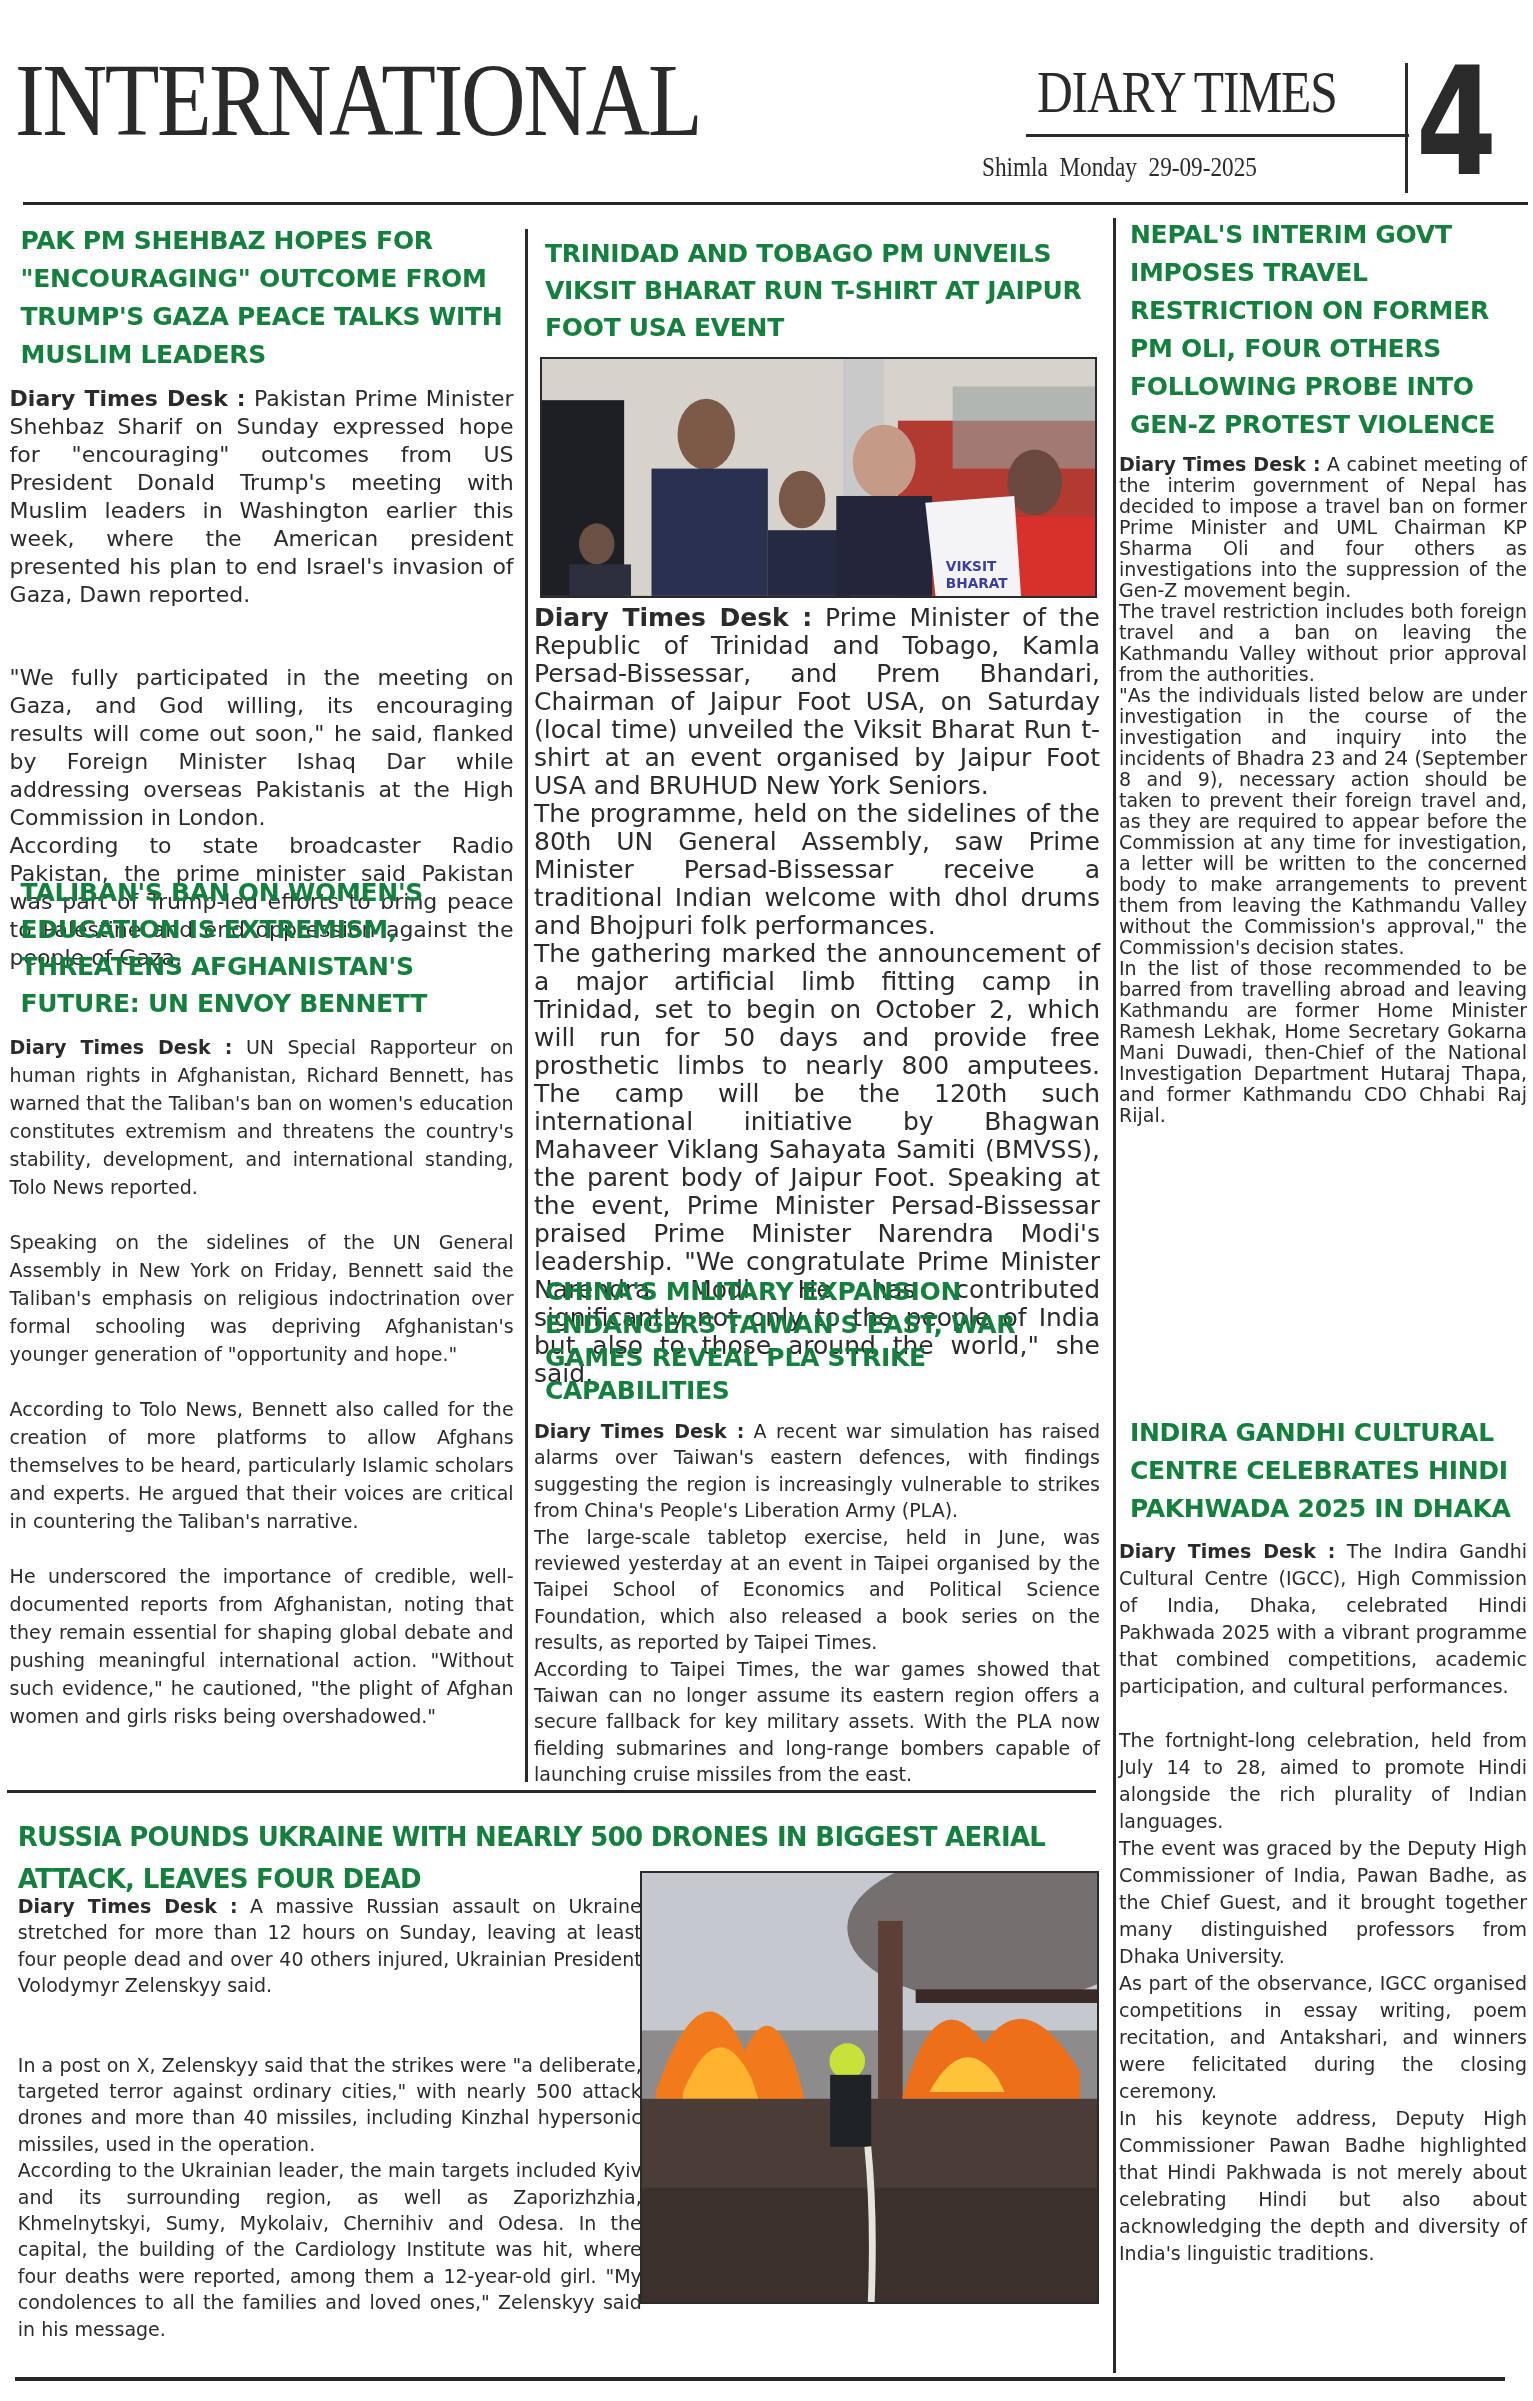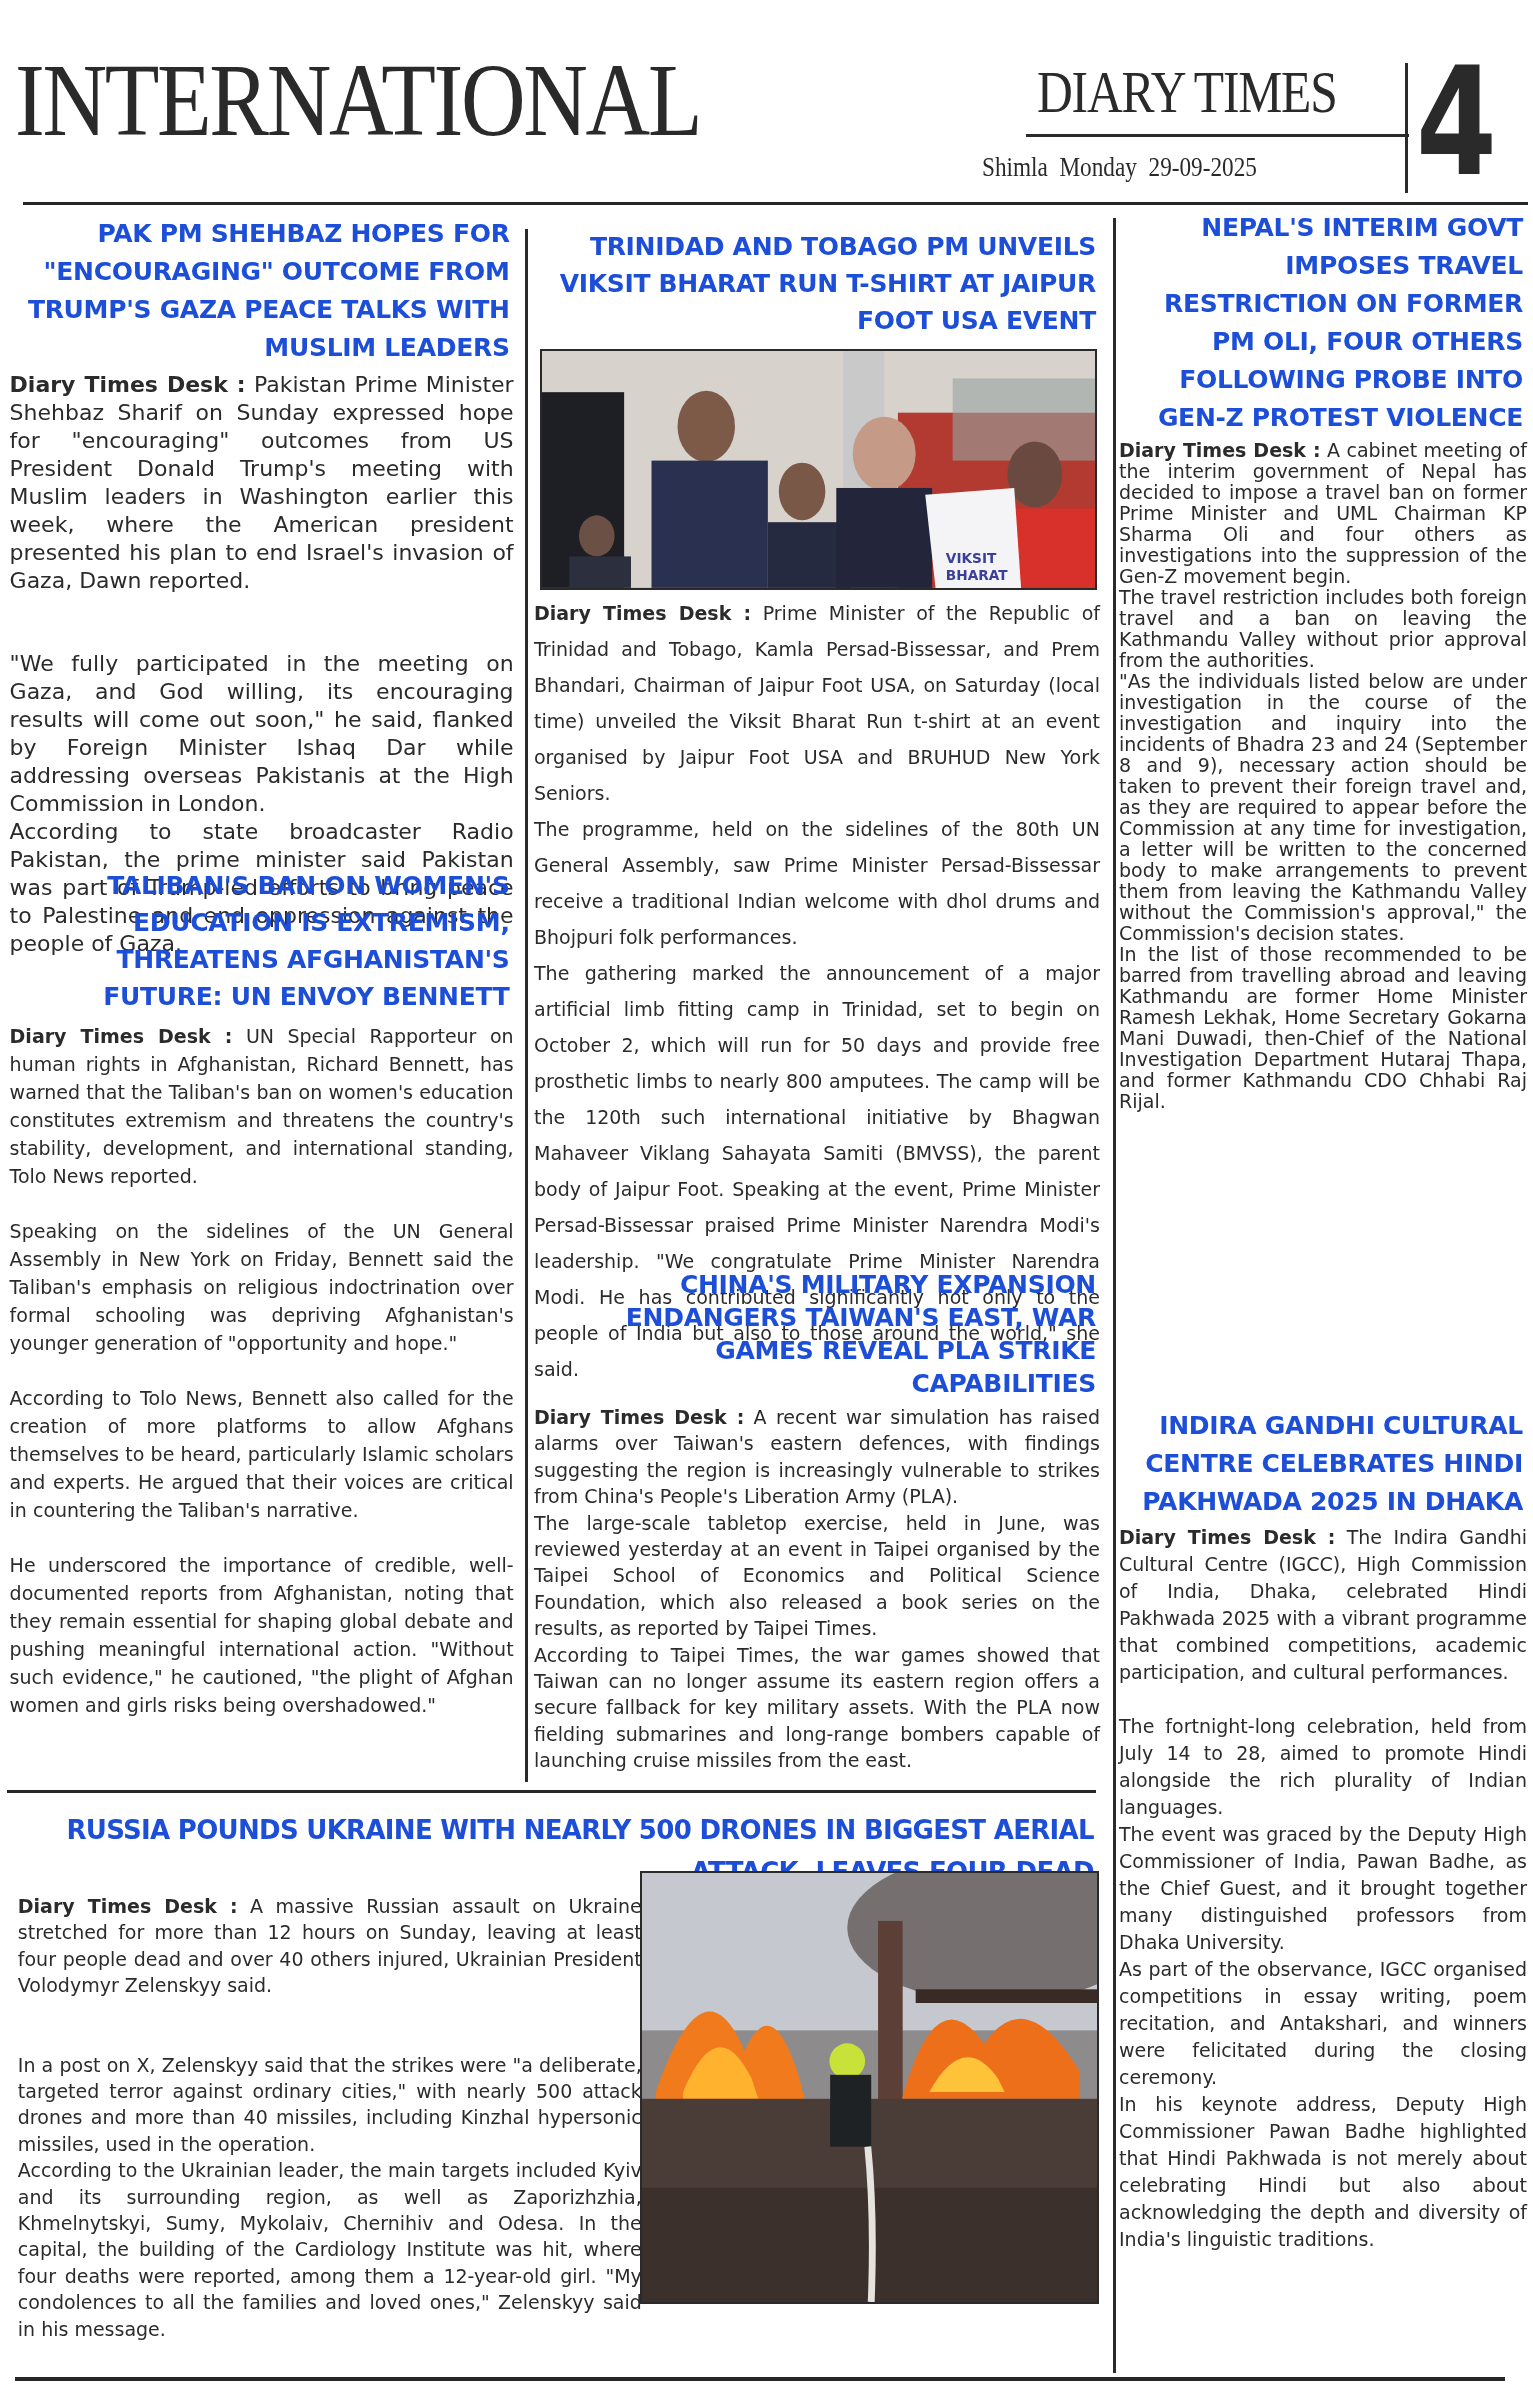"PAK PM SHEHBAZ HOPES FOR" .headline { color: #1d4ed8 -> #15803d; margin: 4px -> 11px; text-align: right -> left }
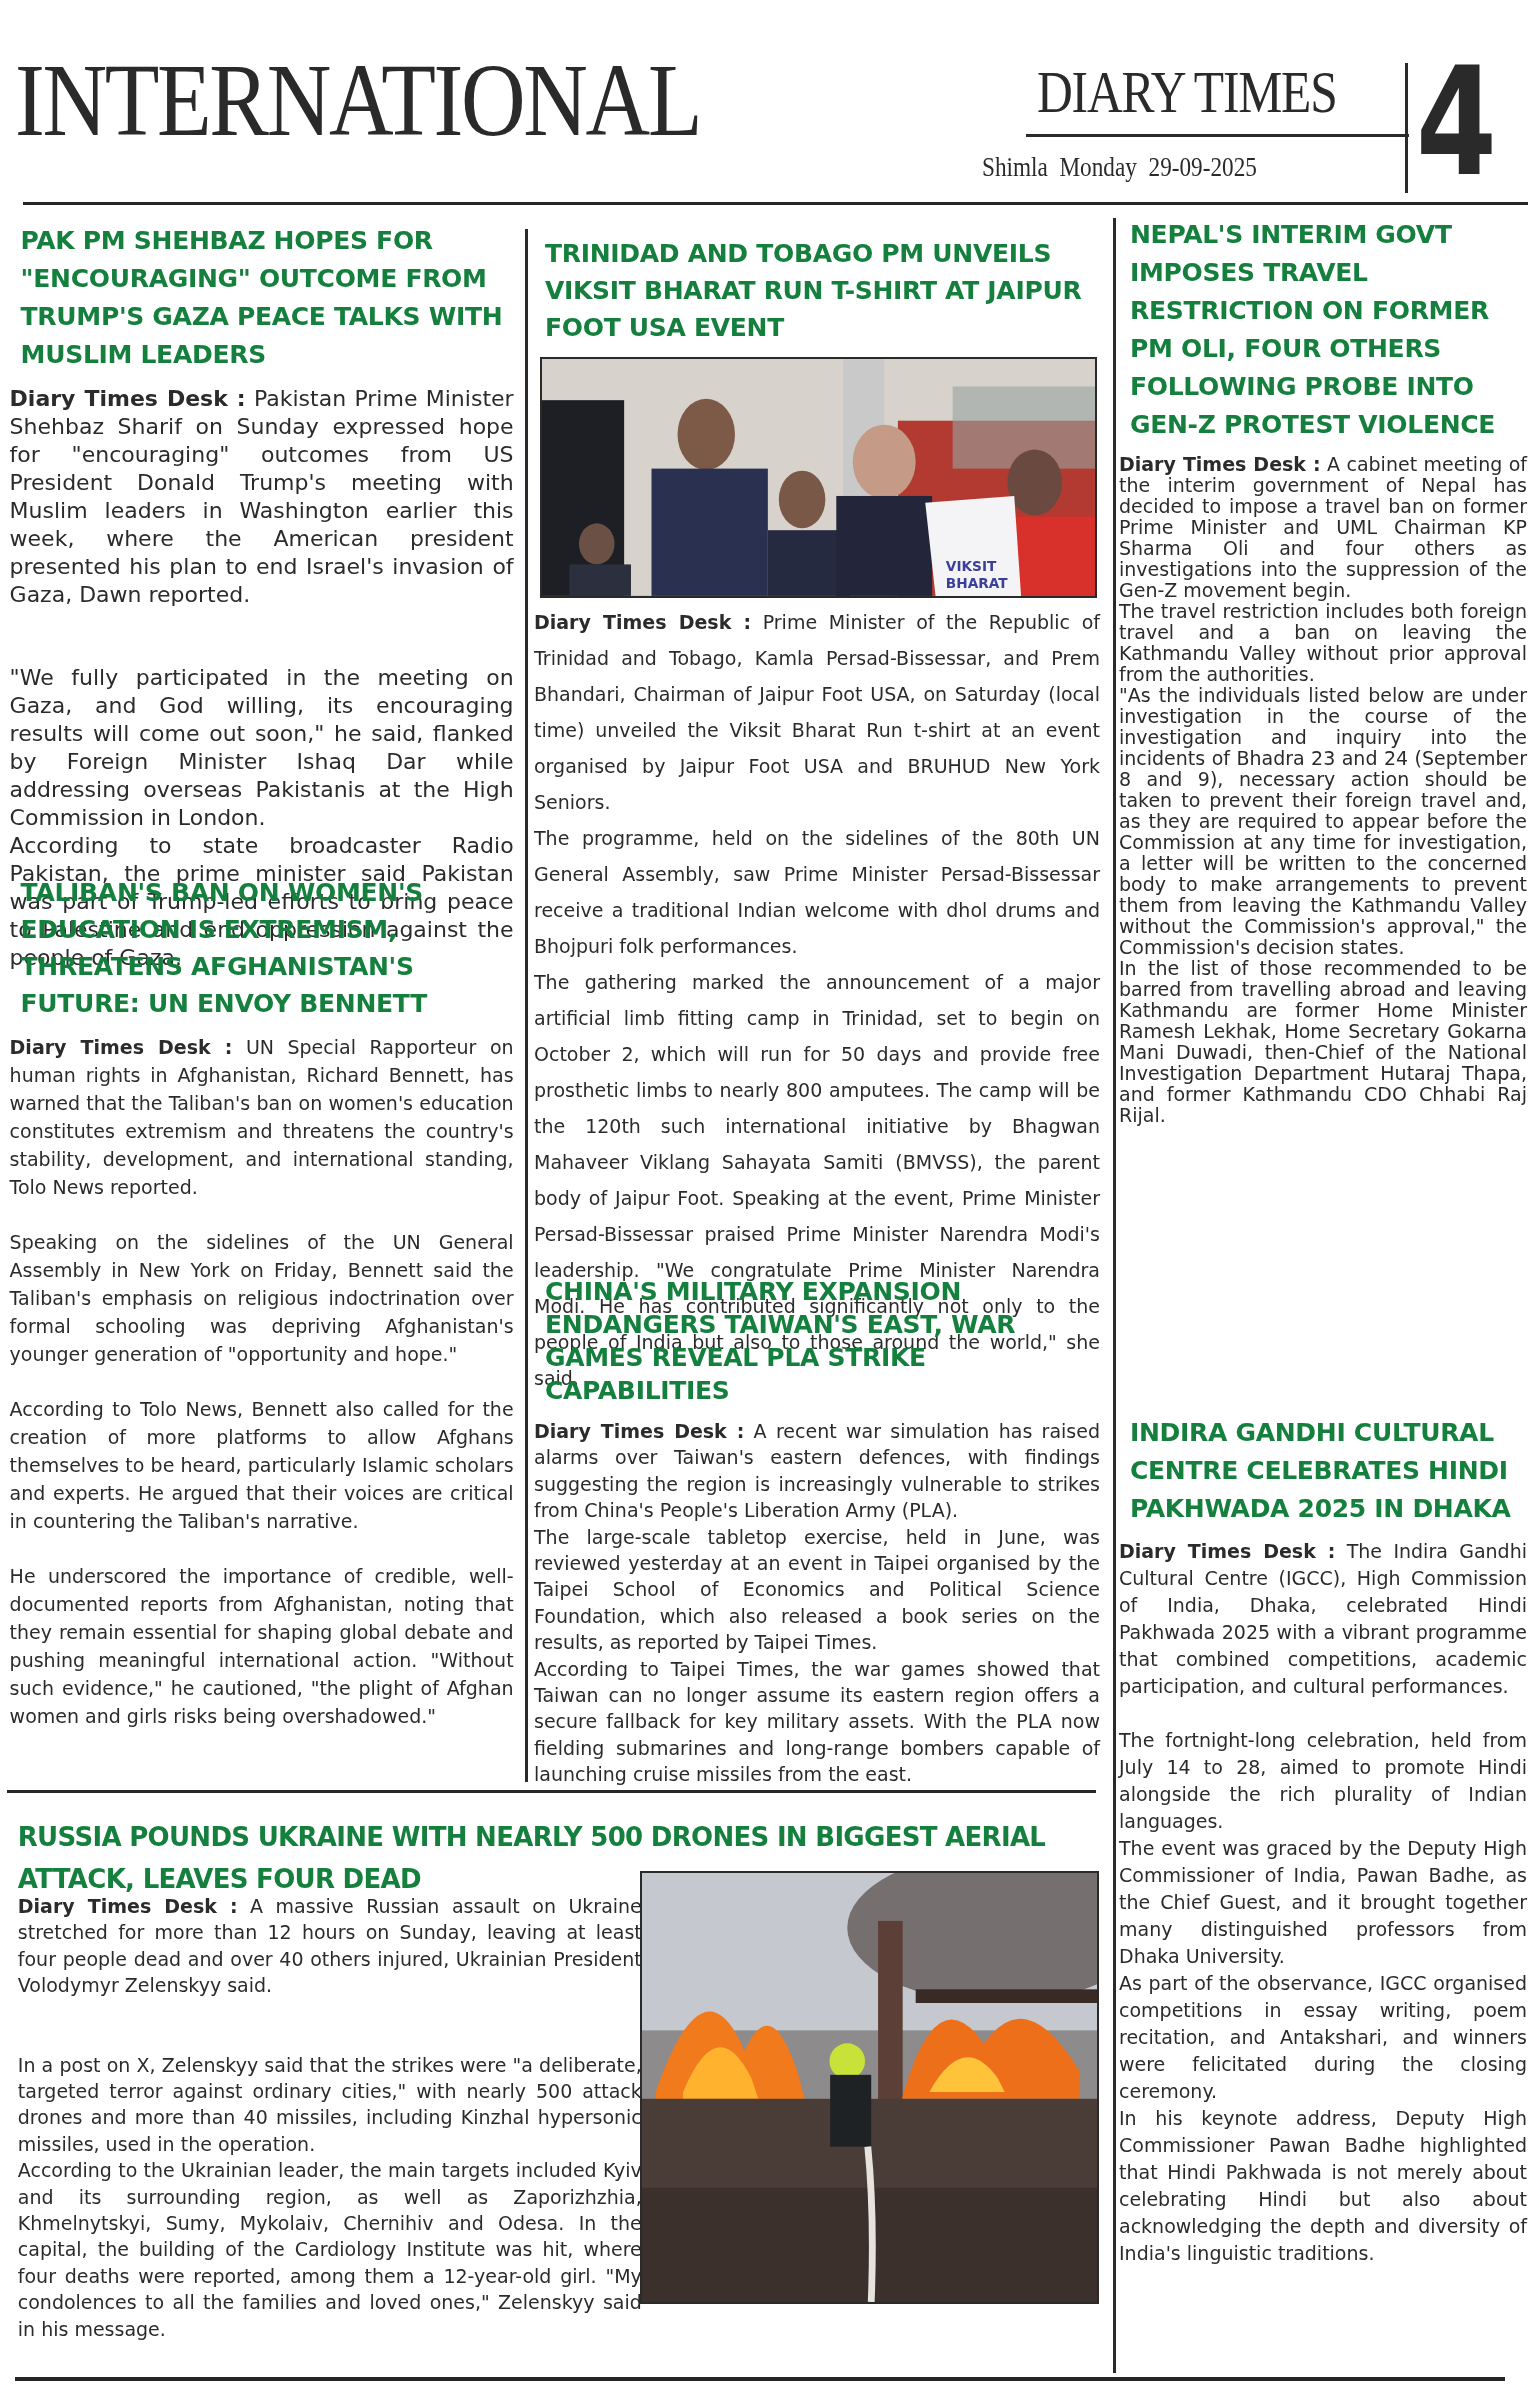"Diary Times Desk : Prime" #a3 .body { font-size: 19px -> 25px; line-height: 36px -> 28px }
